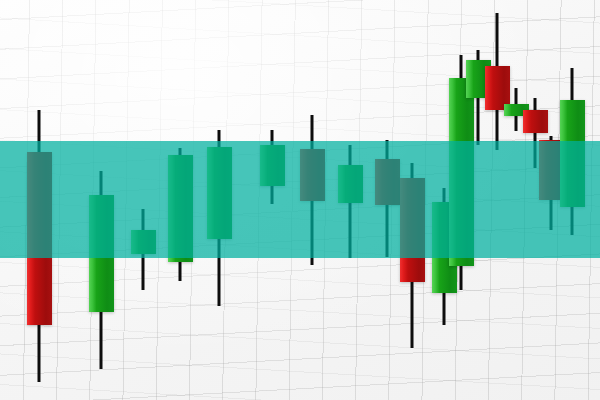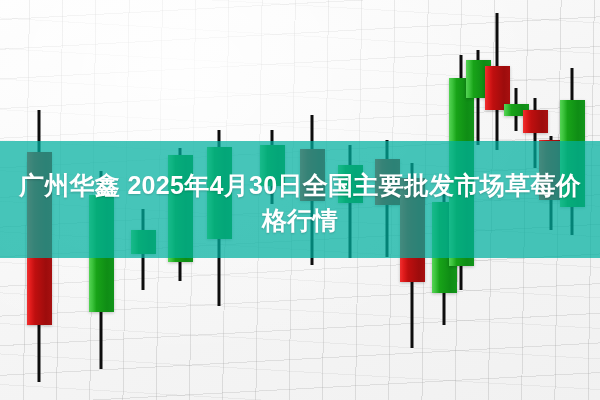"广州华鑫 2025年4月30日全国主要批发市场草莓价格行情" div.caption { html: <div>广州华鑫 2025年4月30日全国主要批发市场草莓价格行情</div> -> none }
